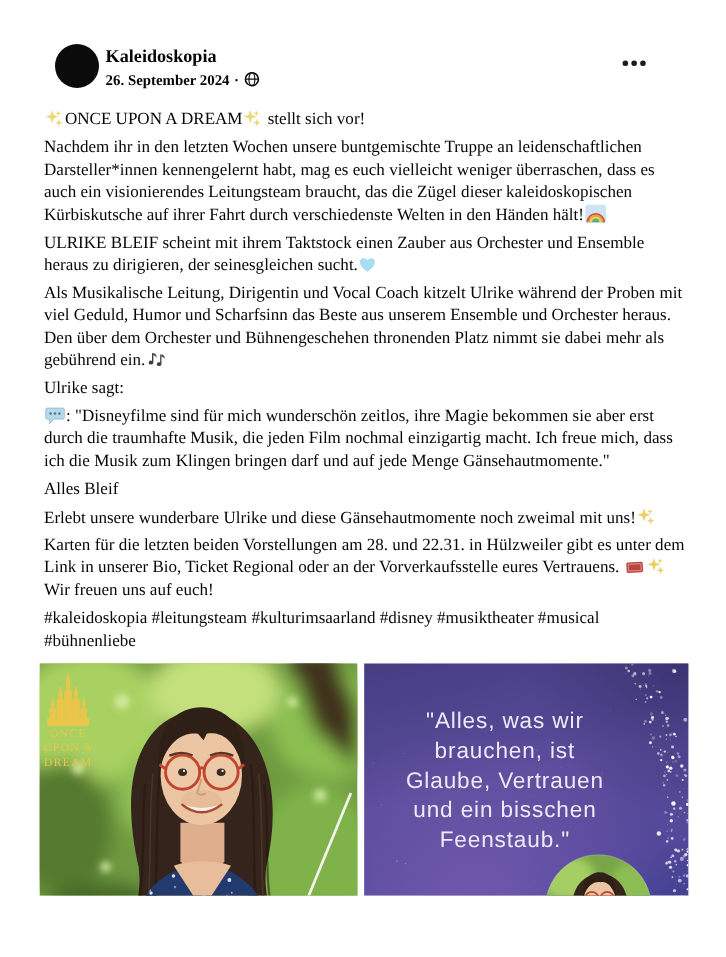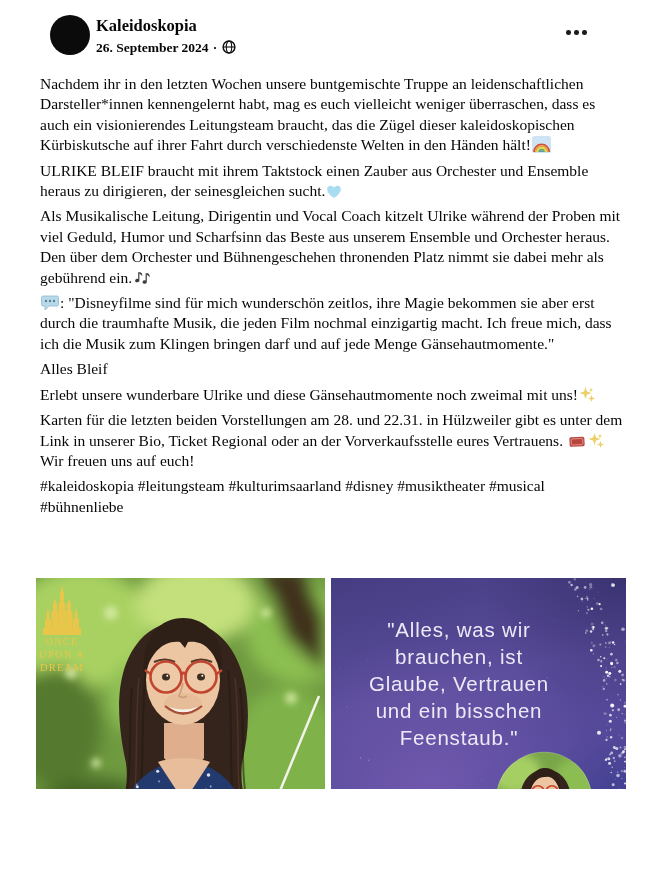"Kaleidoskopia" .page { margin-top: none -> 25px }
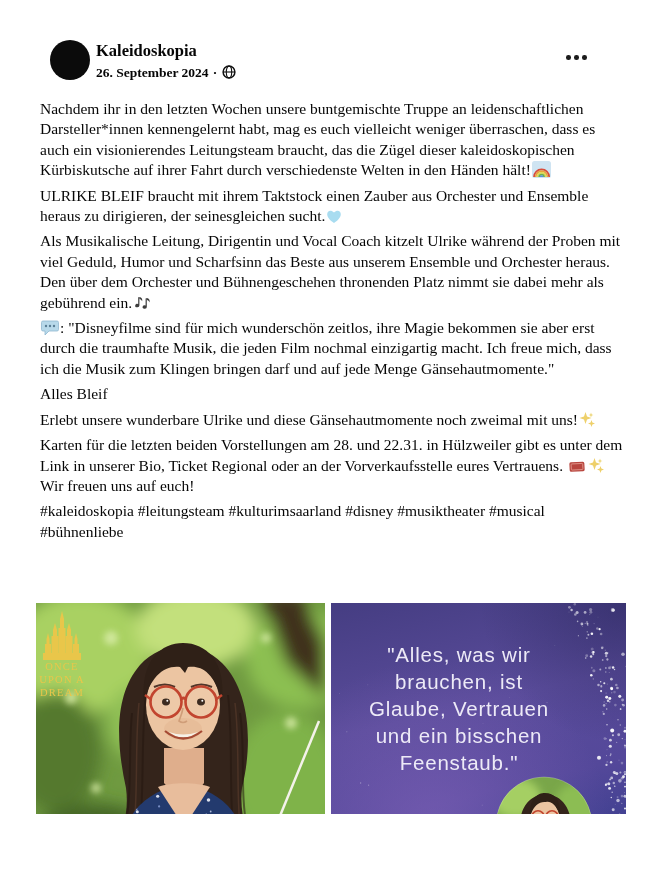"ONCE UPON A DREAM stellt" p.para { html: none -> <p><span><svg> <path></path> <path></path> <path></path> </svg></span><span>ONCE UPON A DREAM</span><span><svg> <path></path> <path></path> <path></path> </svg></span><span> stellt sich vor!</span></p> }
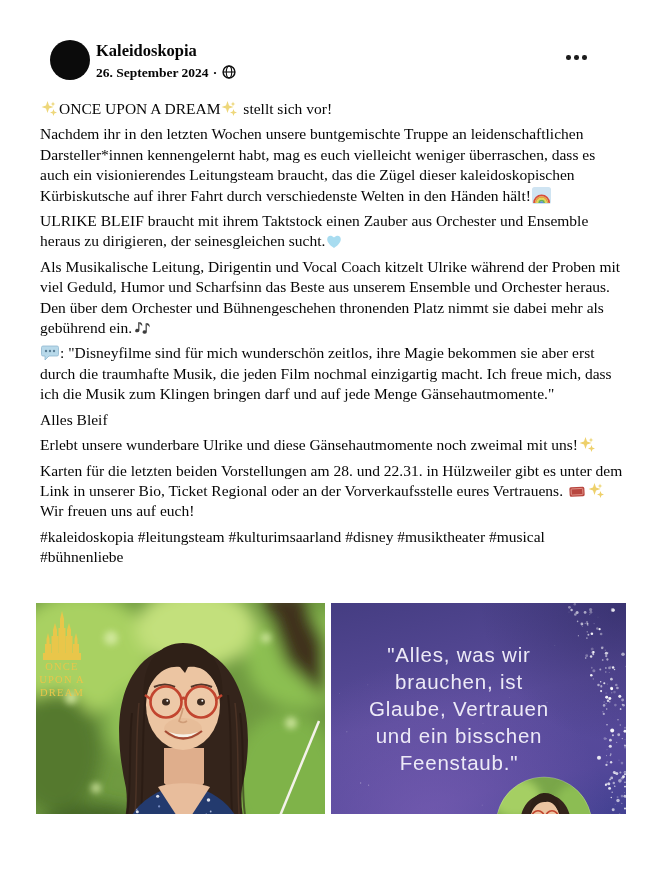"ULRIKE BLEIF braucht mit ihrem" span { text: braucht -> scheint }
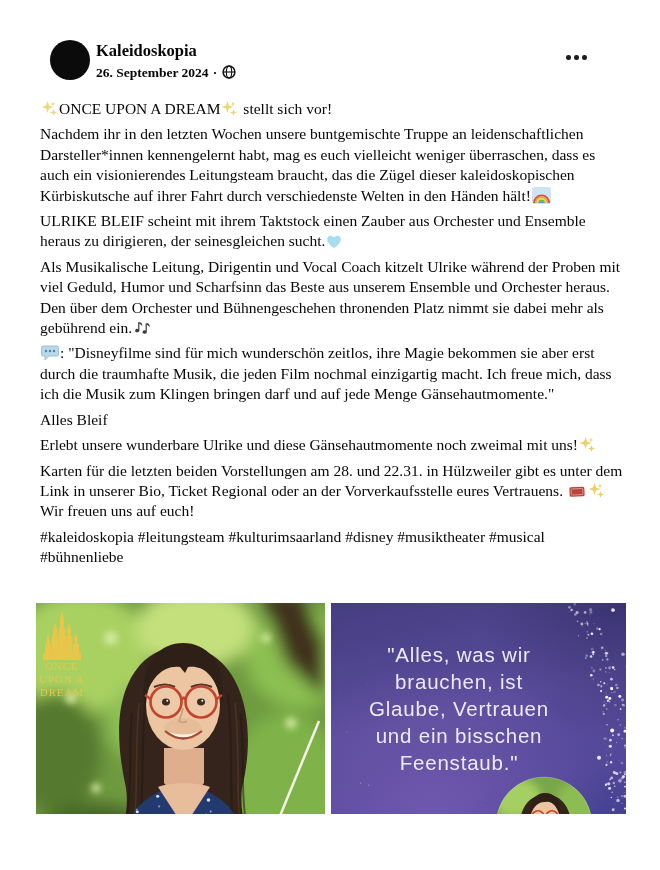"Ulrike sagt:" p.para { html: none -> <p>Ulrike sagt:</p> }
